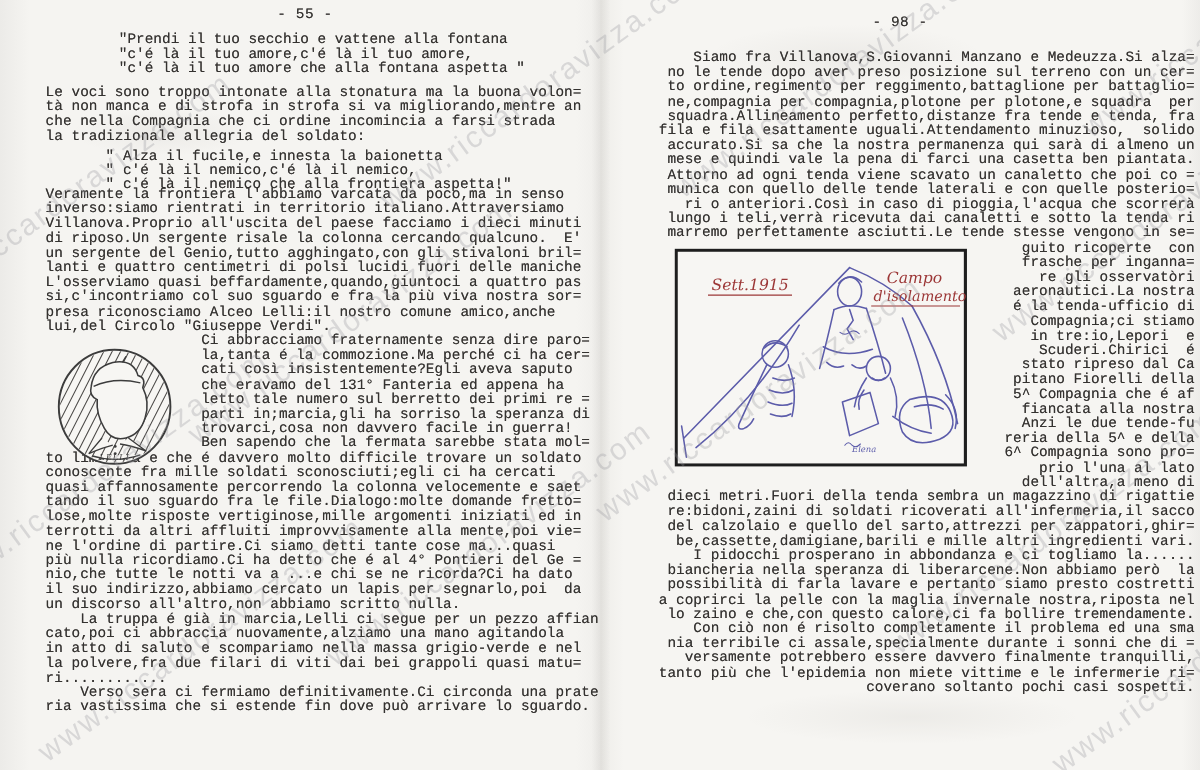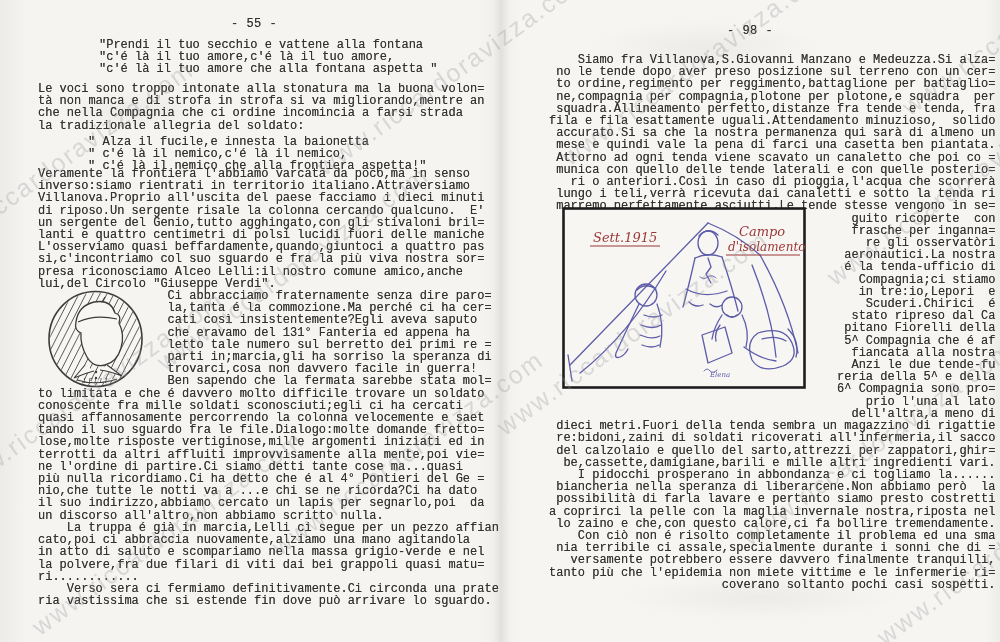"- 55 -" .mono { margin-top: 12px -> none }
